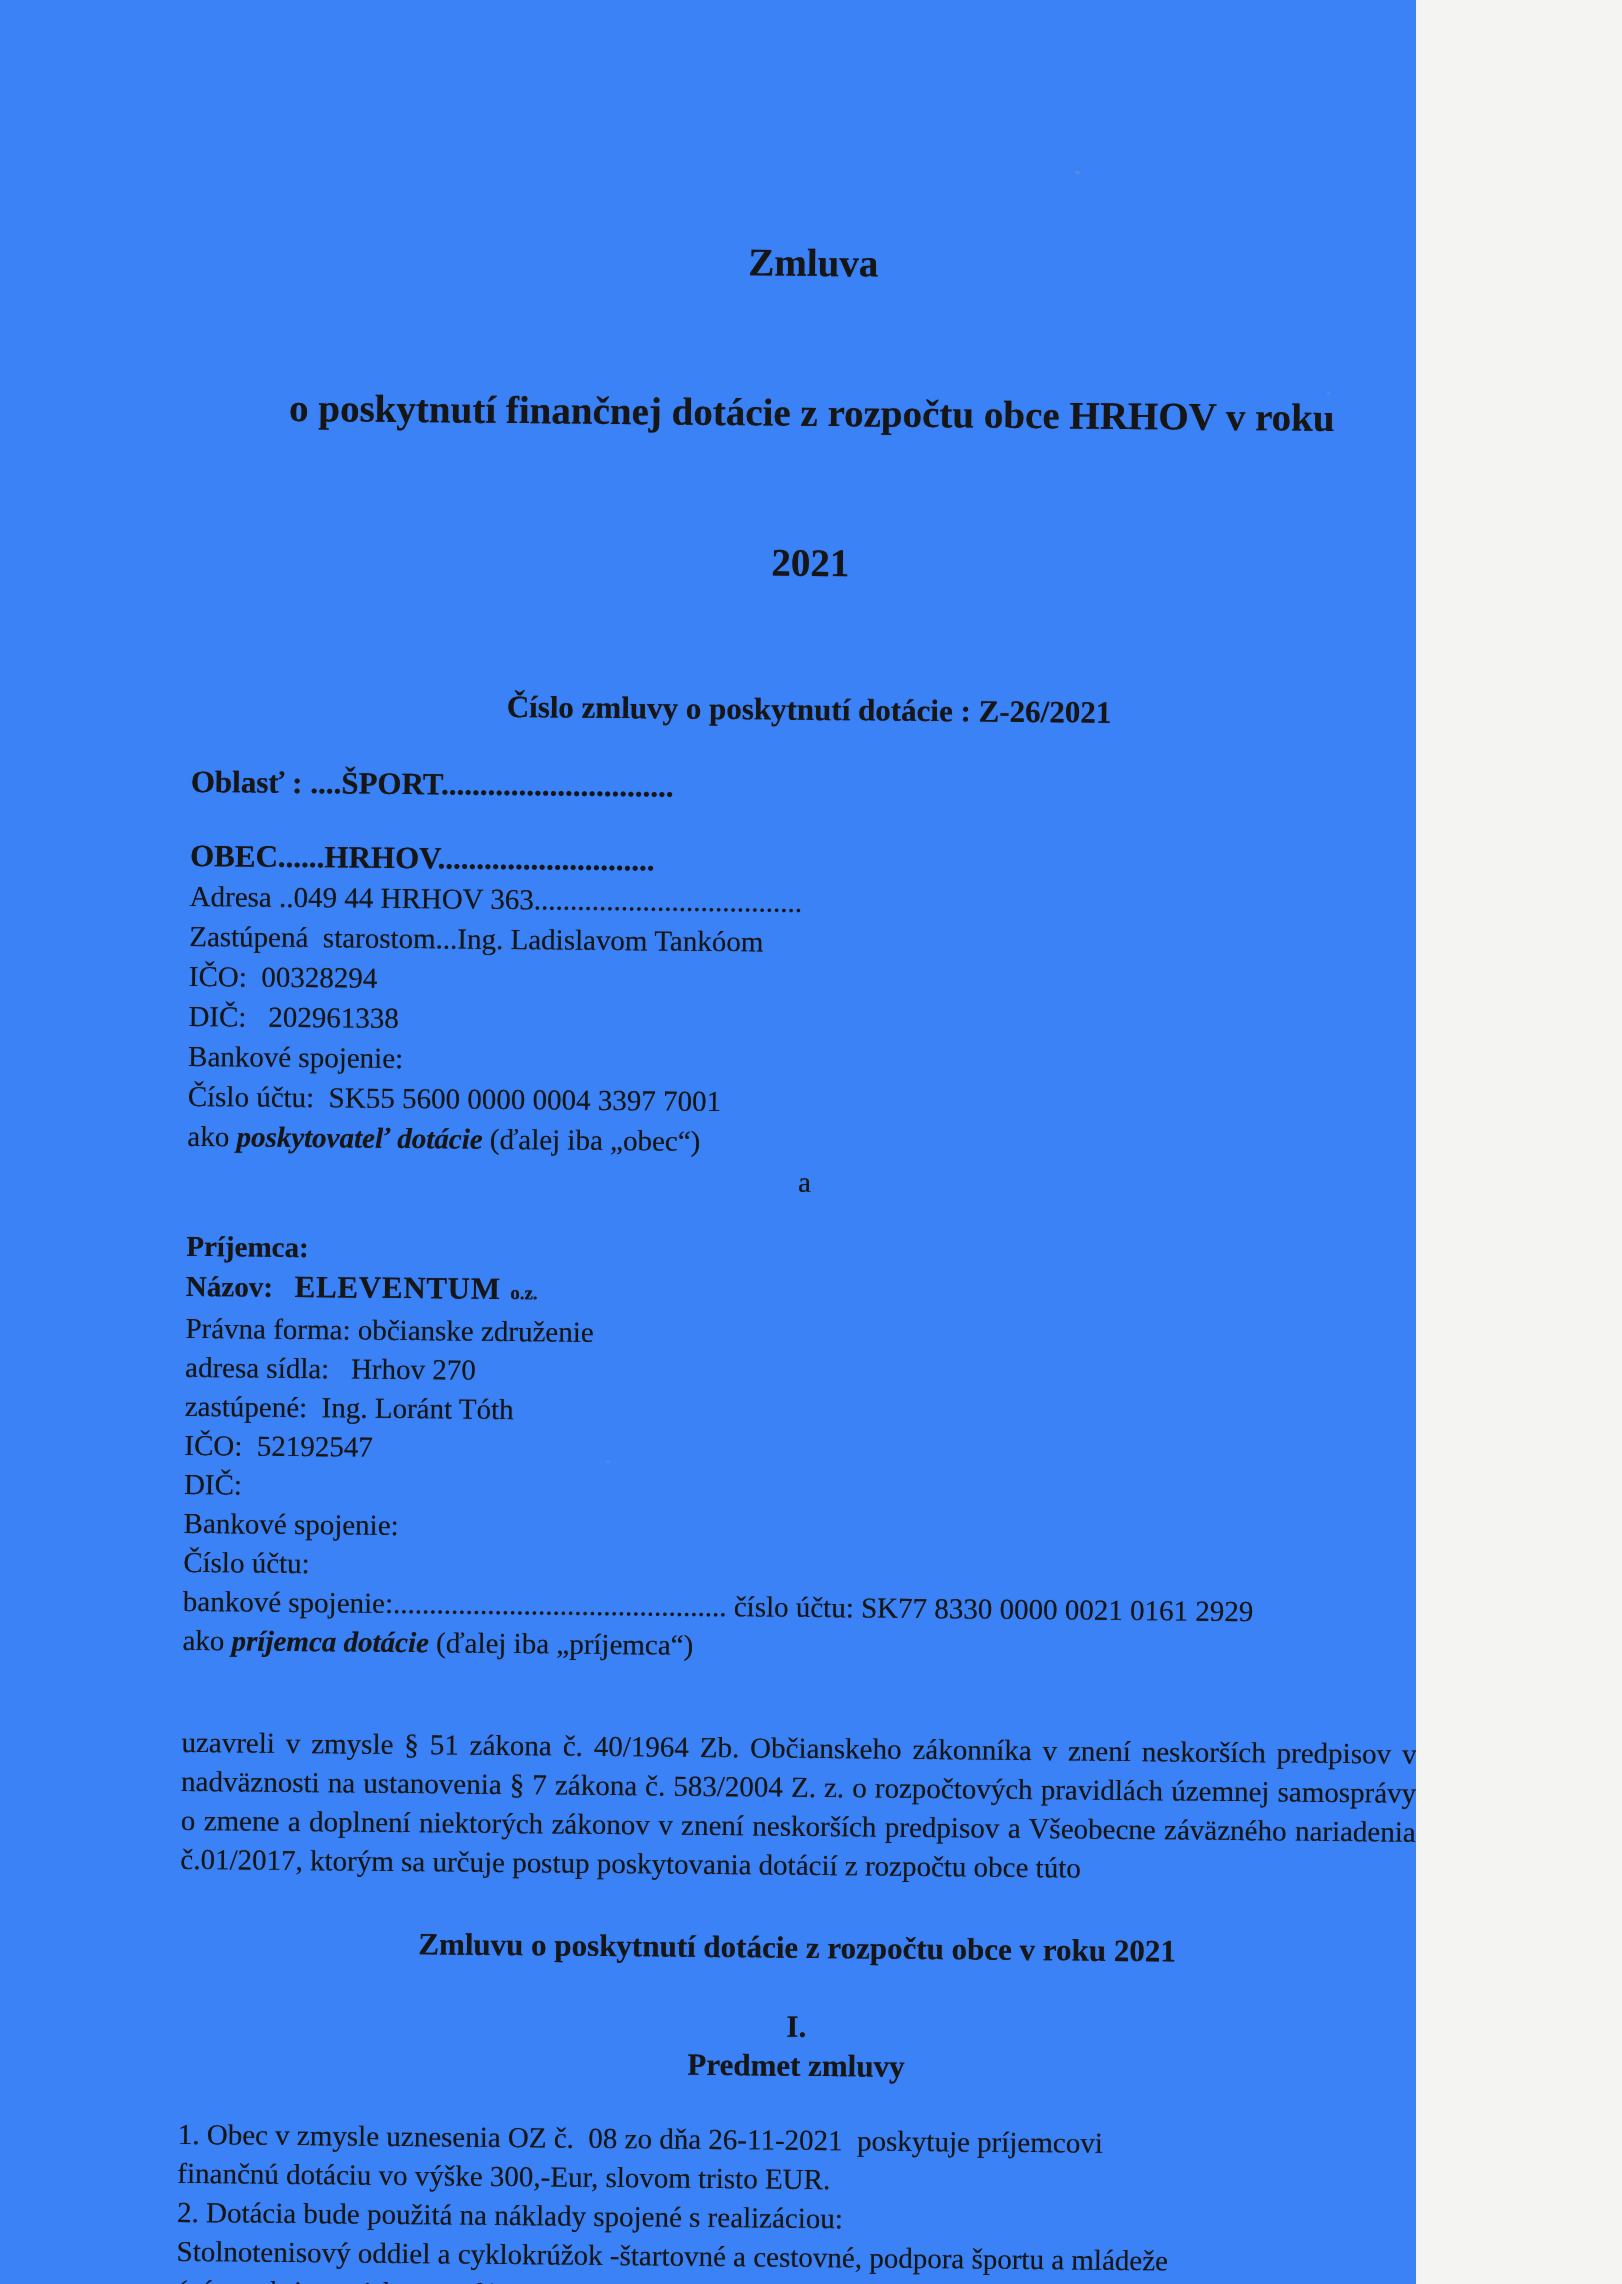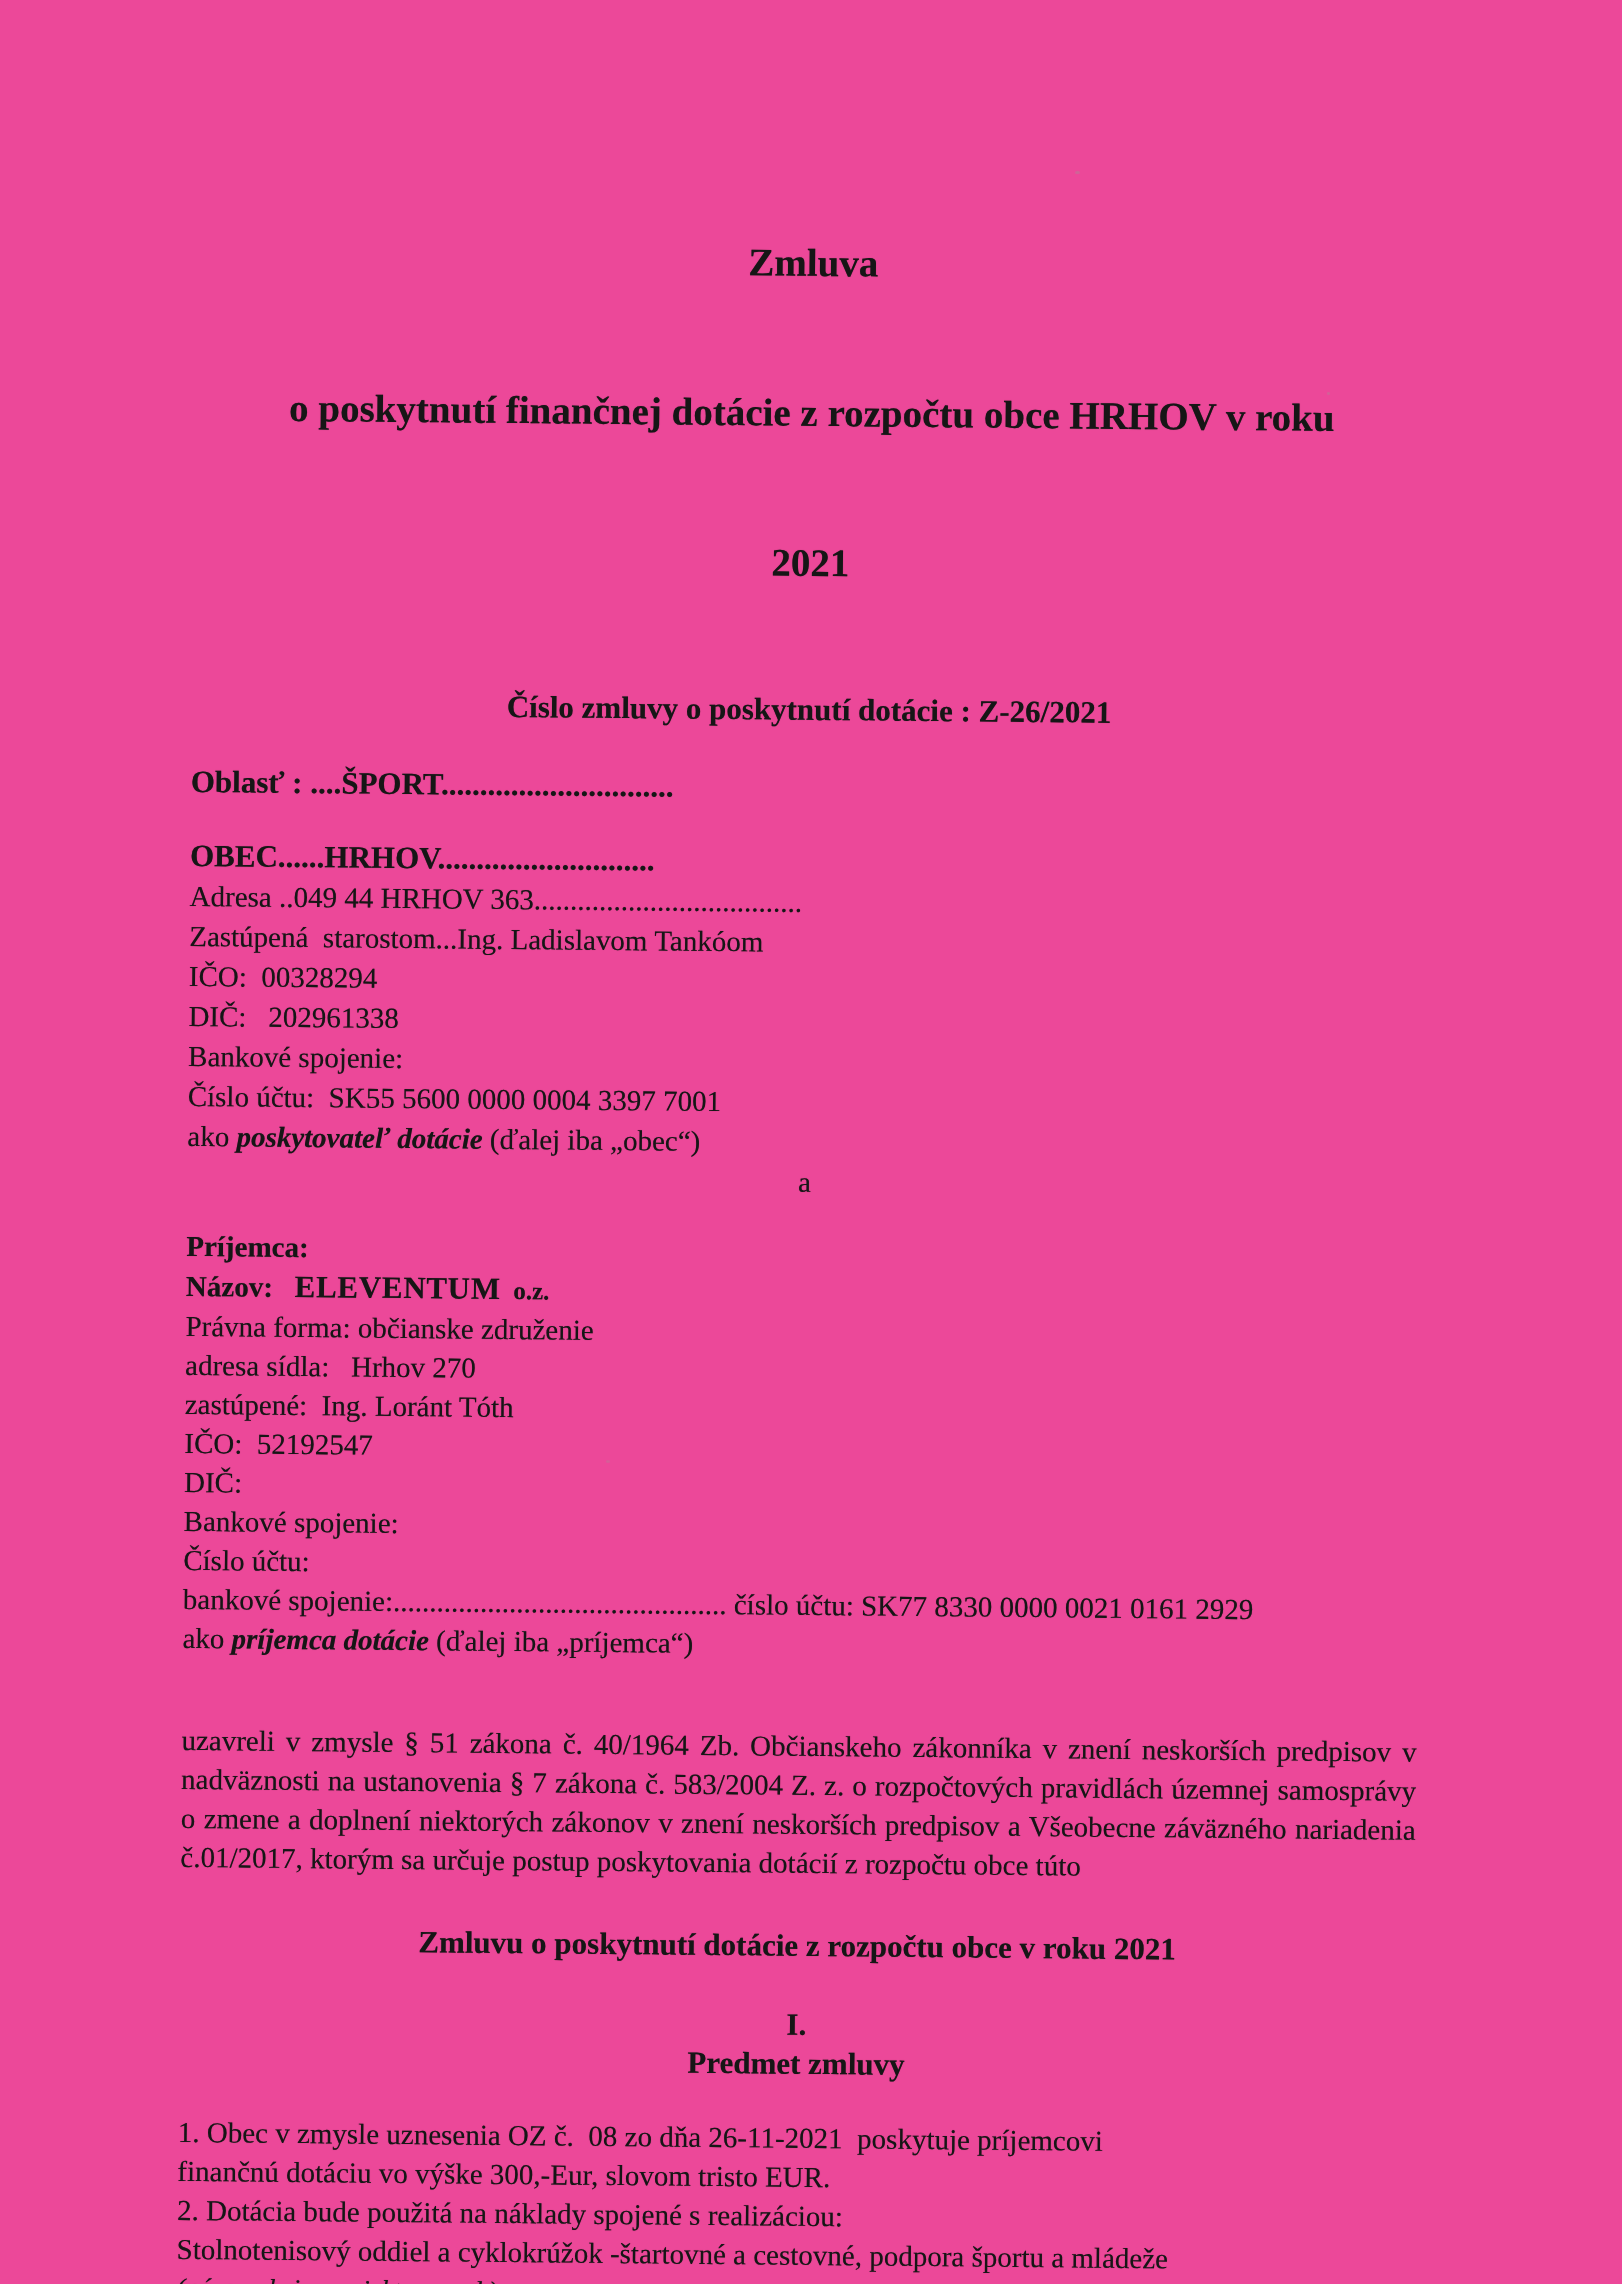"Zmluva" .page { background: #ec4899 -> #3b82f6; width: 1622px -> 1416px }
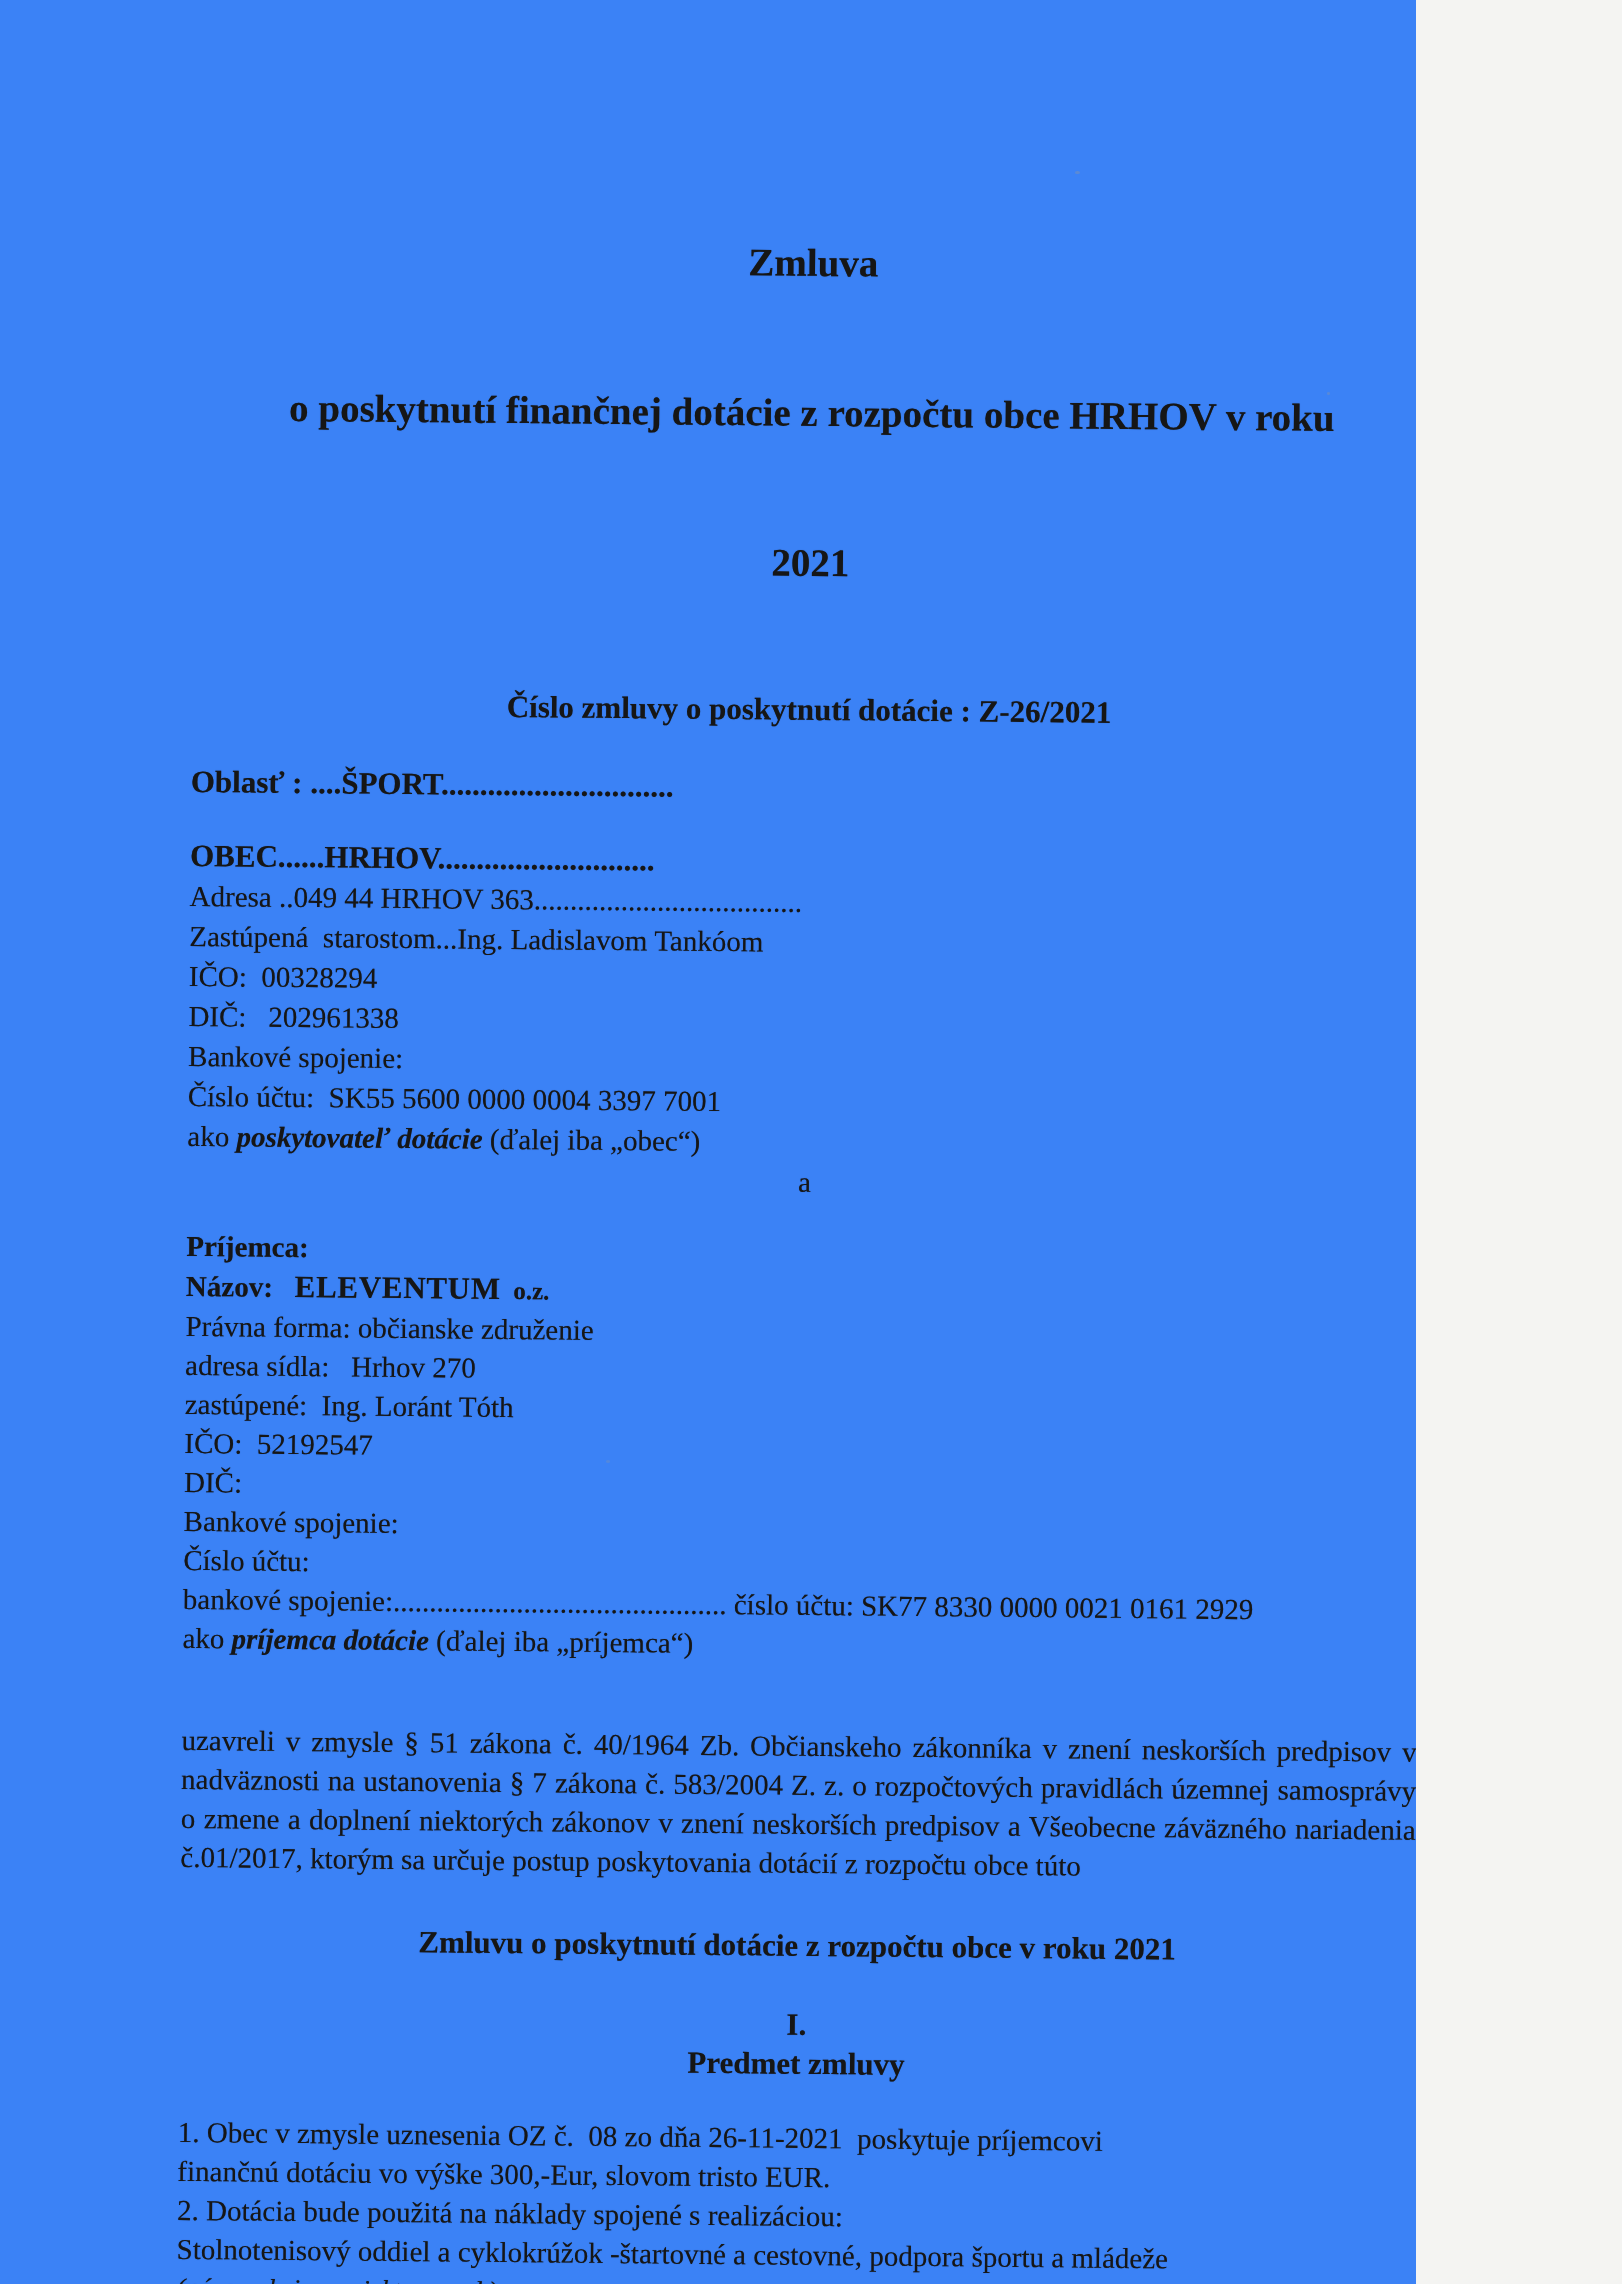"o.z." .nazov-suffix { font-size: 25px -> 19px }
